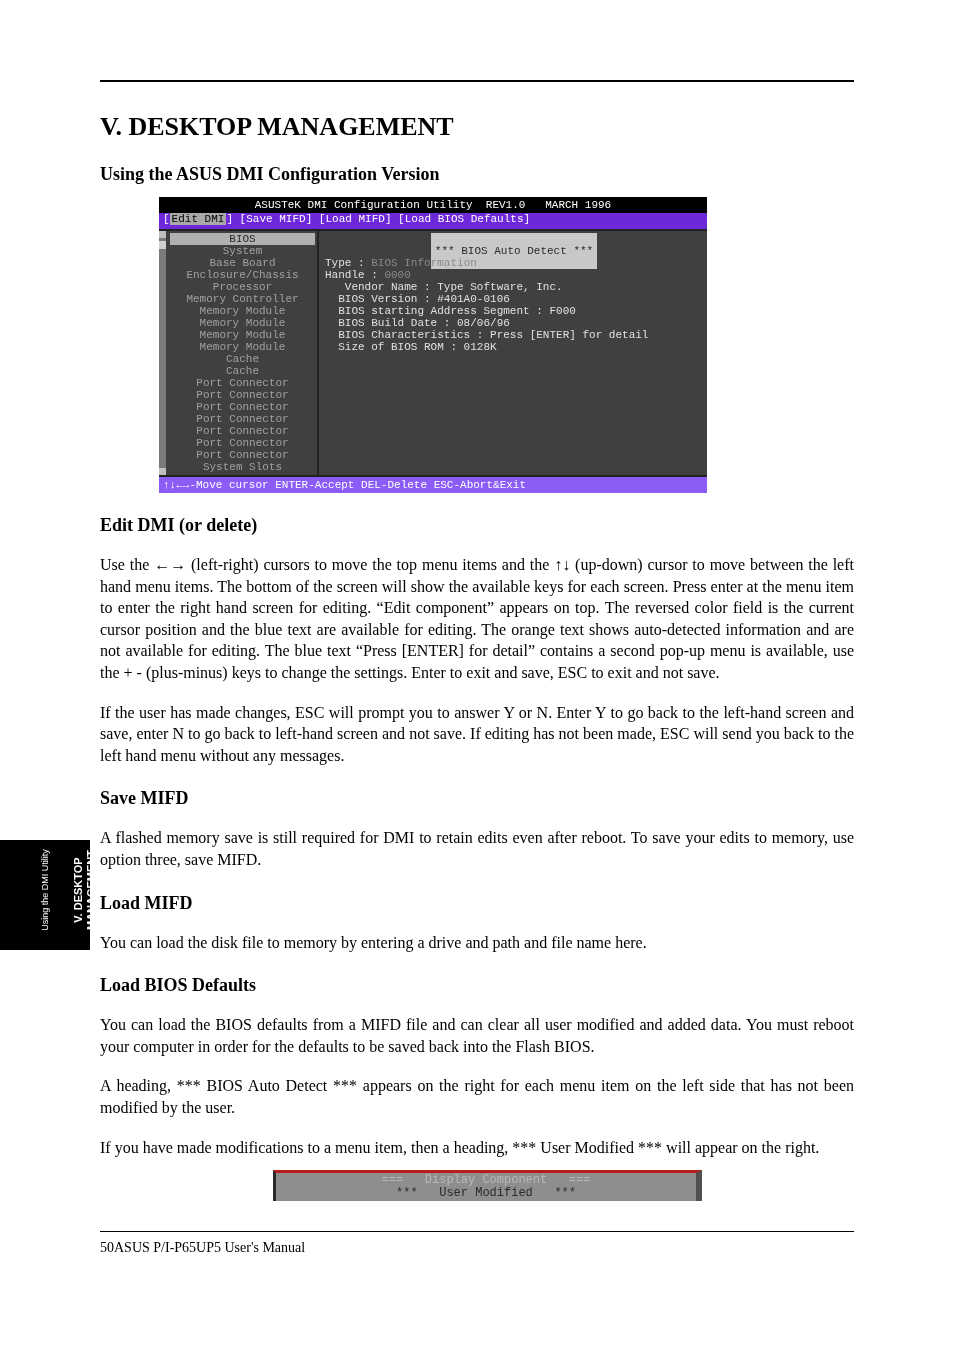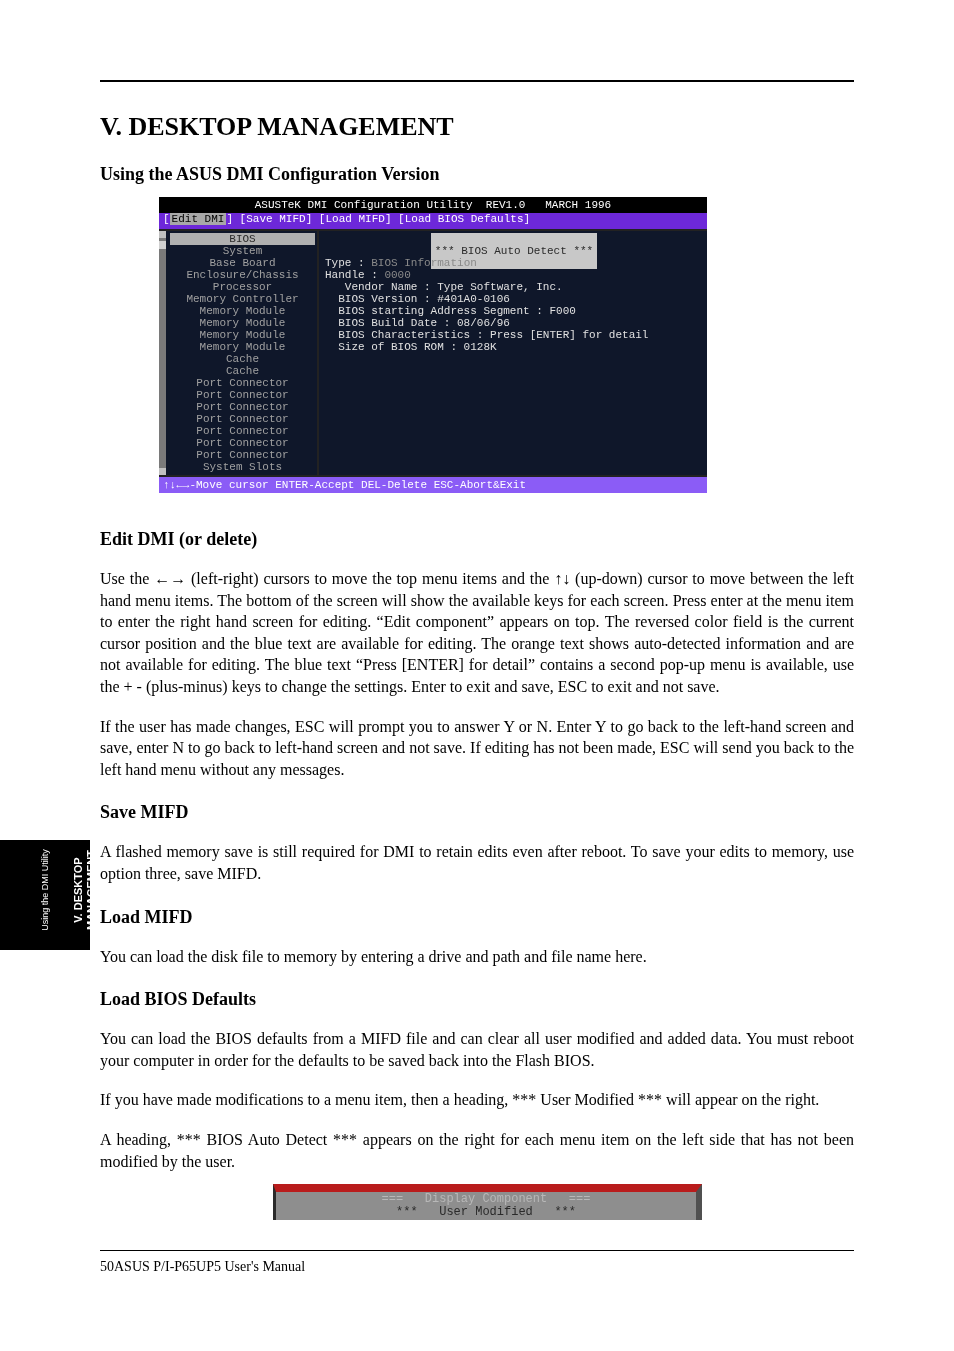"ASUSTeK DMI Configuration Utility REV1.0" .bios-wrap { margin: 12px auto 36px auto -> 12px auto 22px auto }
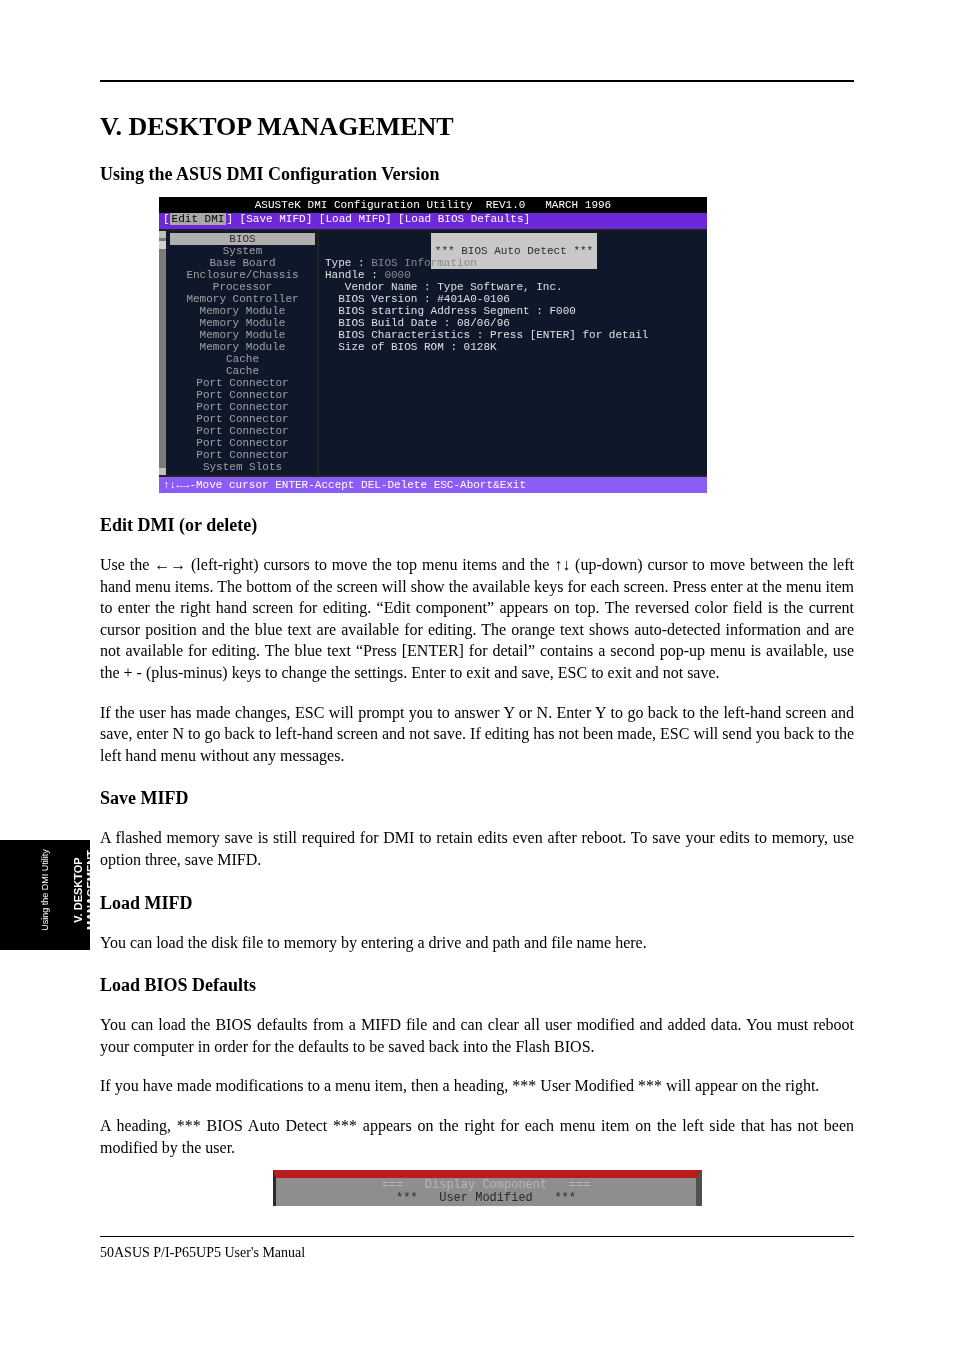"BIOS" .bios .body-area { background: #0f172a -> #404040 }
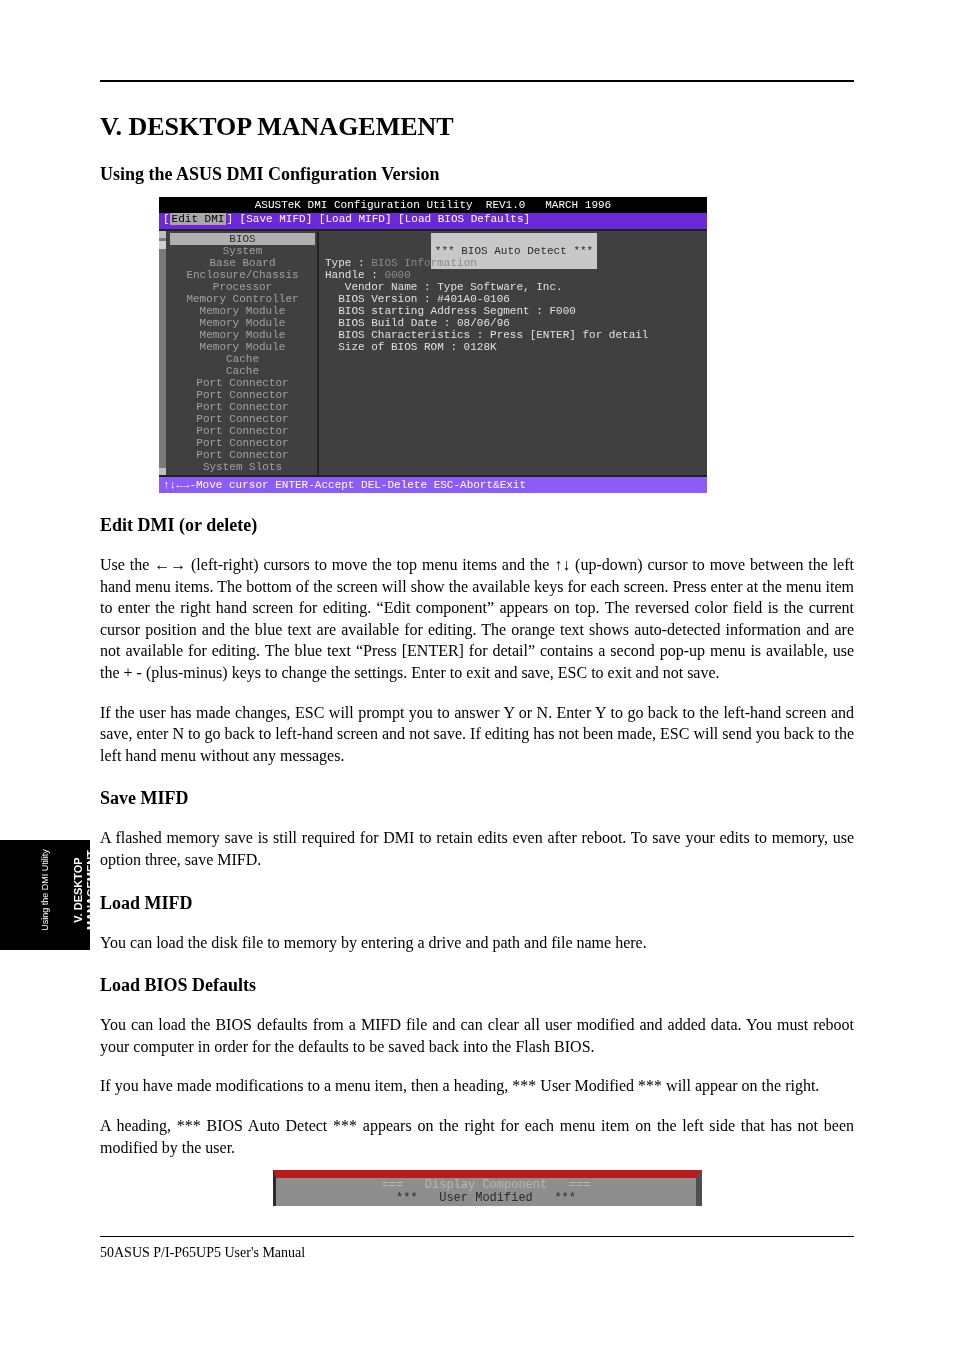"If you have made modifications" p.body { order: before "A heading, *** BIOS Auto" -> after "A heading, *** BIOS Auto" }
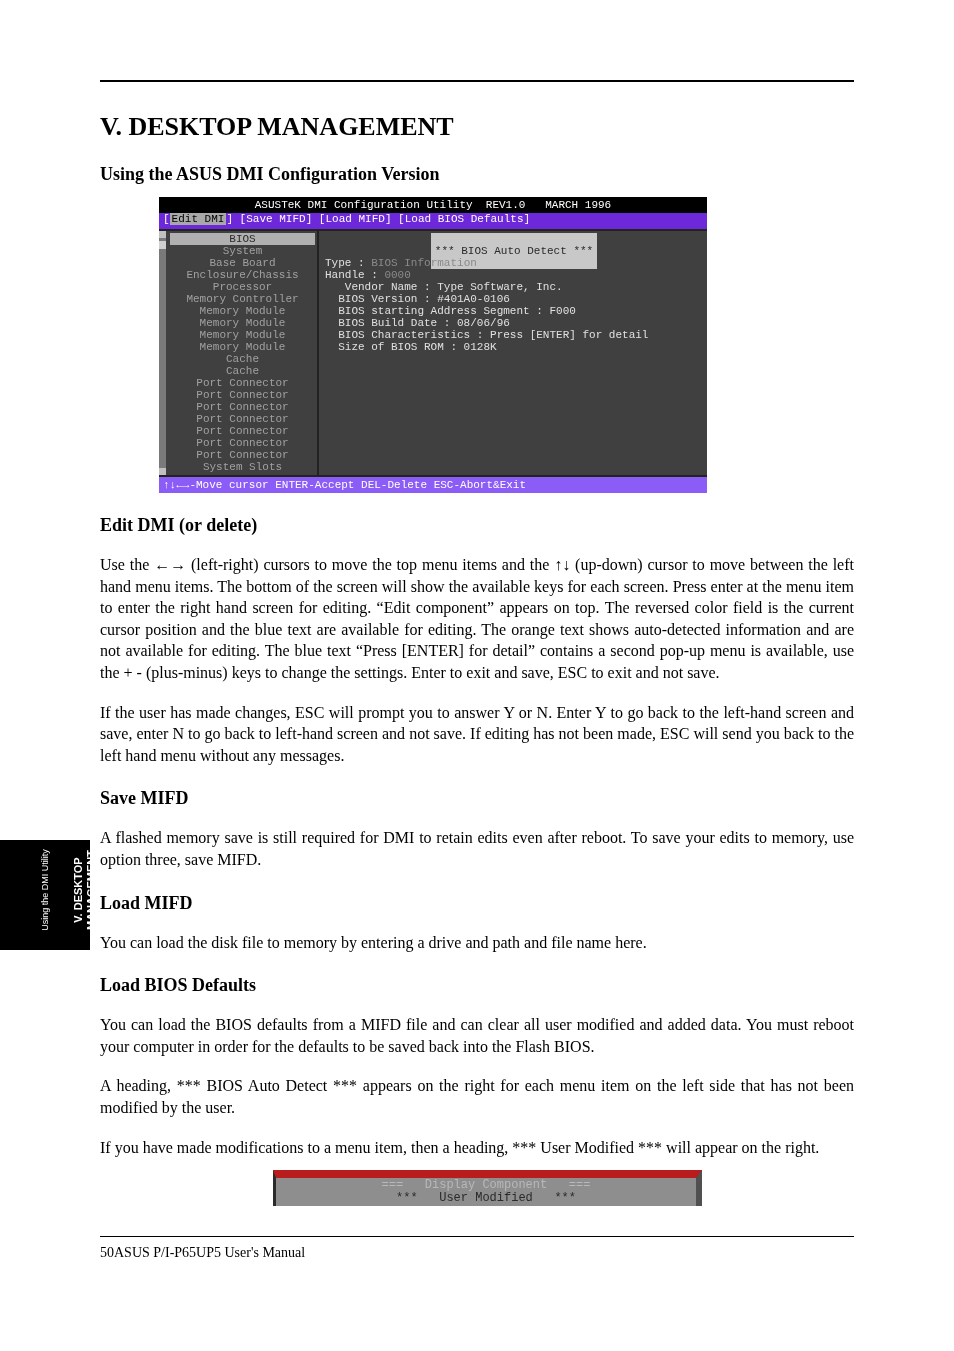"=== Display Component === ***" .snippet { border-top: 8px solid #b91c1c -> 3px solid #b91c1c }
